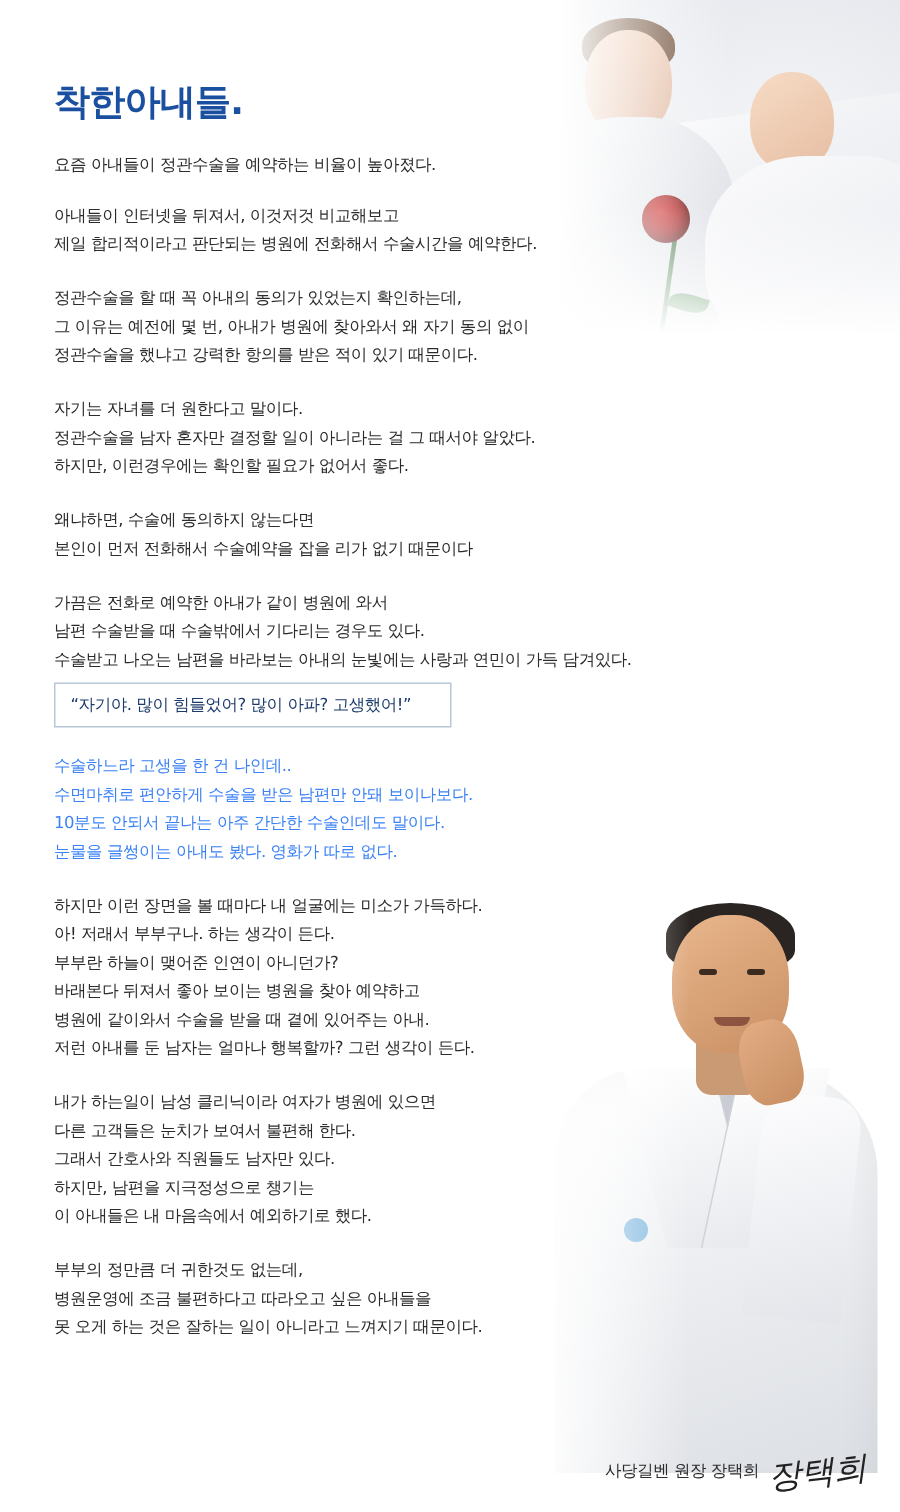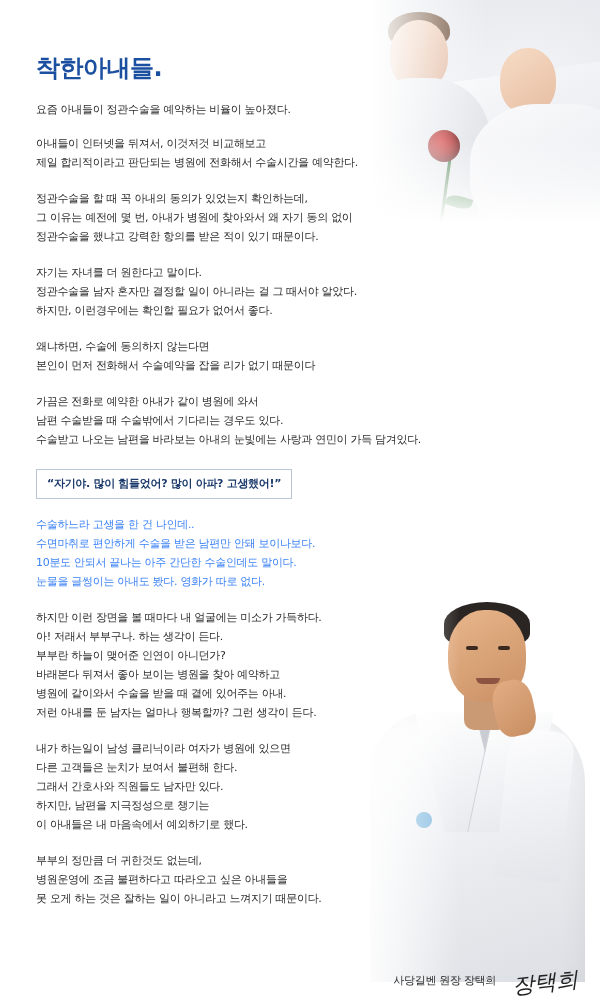"가끔은 전화로 예약한 아내가 같이" p.para { margin-bottom: 18px -> 4px }
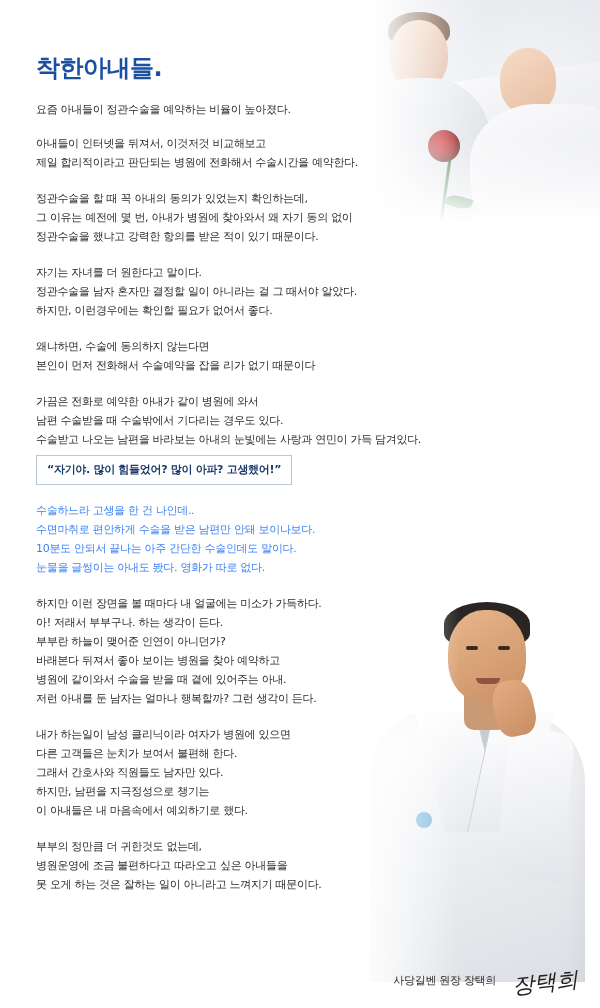"“자기야. 많이 힘들었어? 많이 아파?" .quote-box { font-weight: bold -> normal; padding: 4px 10px 5px 10px -> 4px 26px 5px 10px }
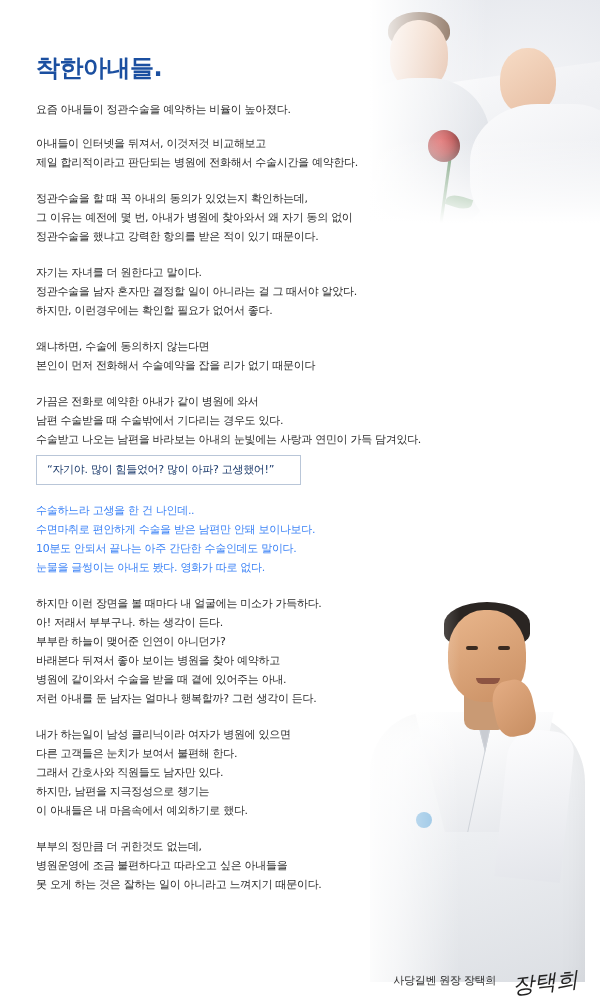"사당길벤 원장 장택희" .signature-wrap { gap: 16px -> 6px }
